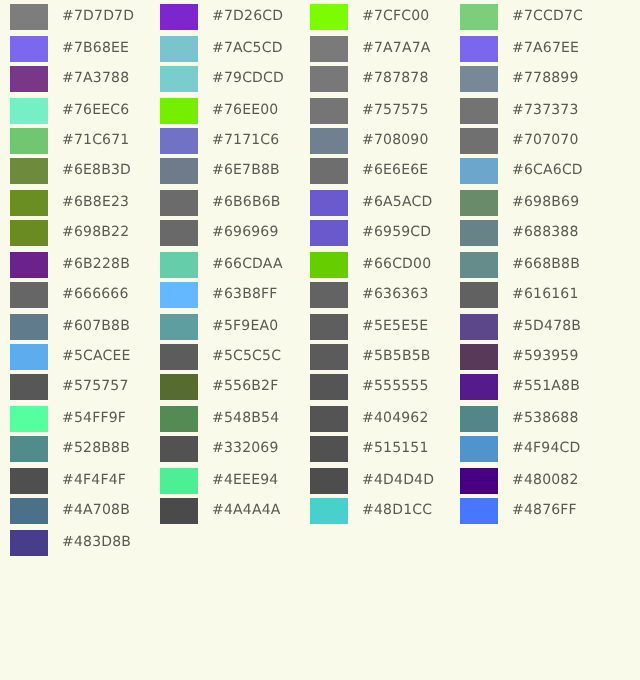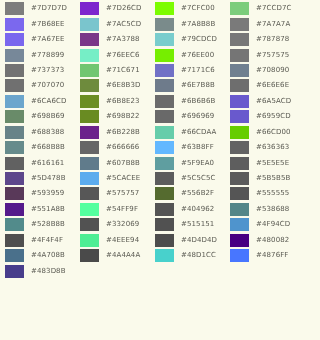"#7A8B8B" div.swatch-cell { html: <div> <span></span> <span>#7A8B8B</span> </div> -> none }
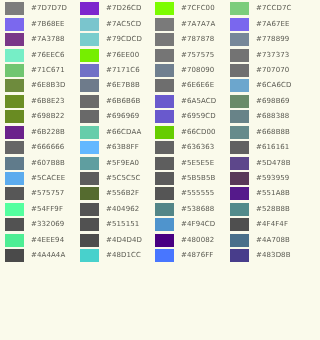"#548B54" div.swatch-cell { html: none -> <div> <span></span> <span>#548B54</span> </div> }
